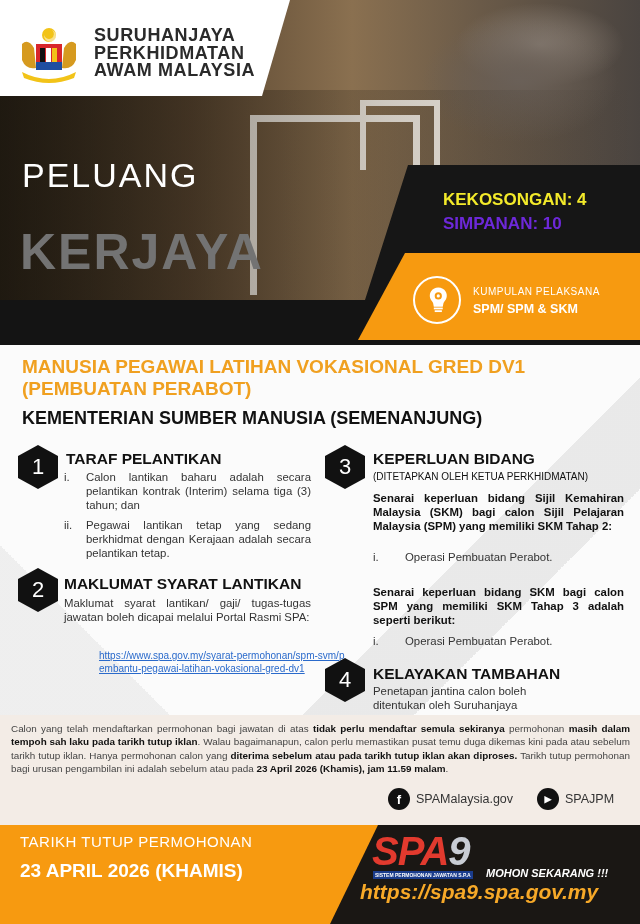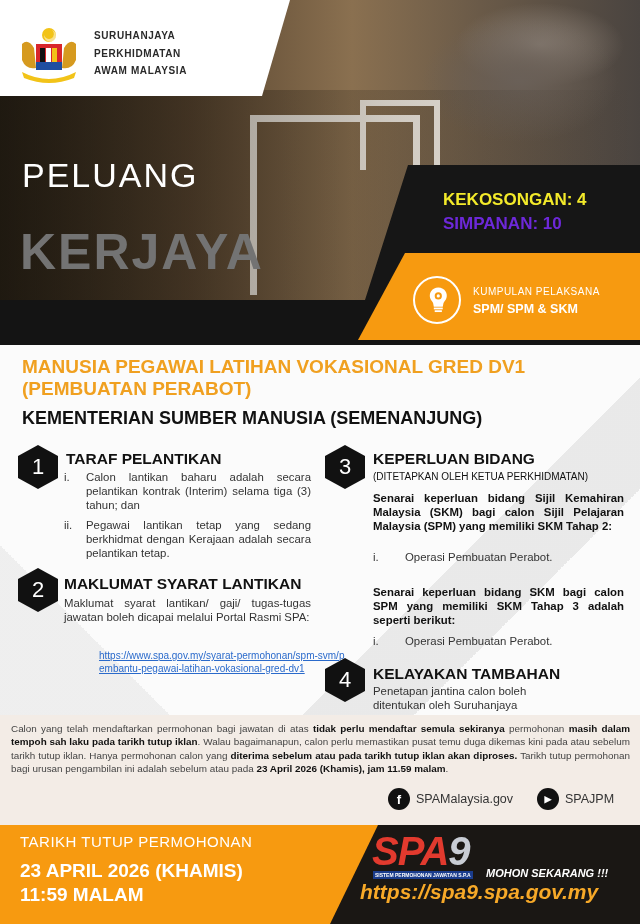"SURUHANJAYA" .org { font-size: 10px -> 18px }
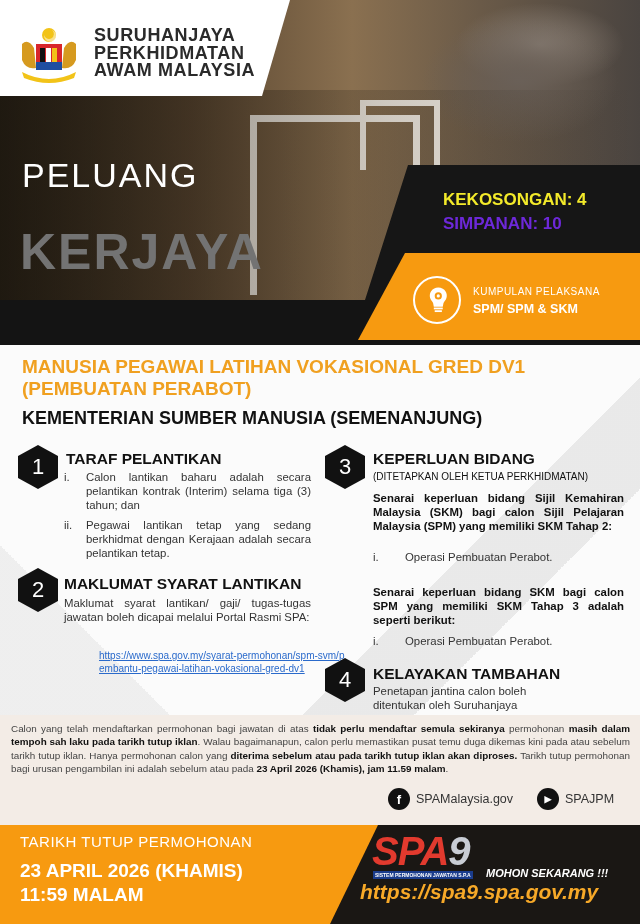"11:59 MALAM" div { html: <div>11:59 MALAM</div> -> none }
